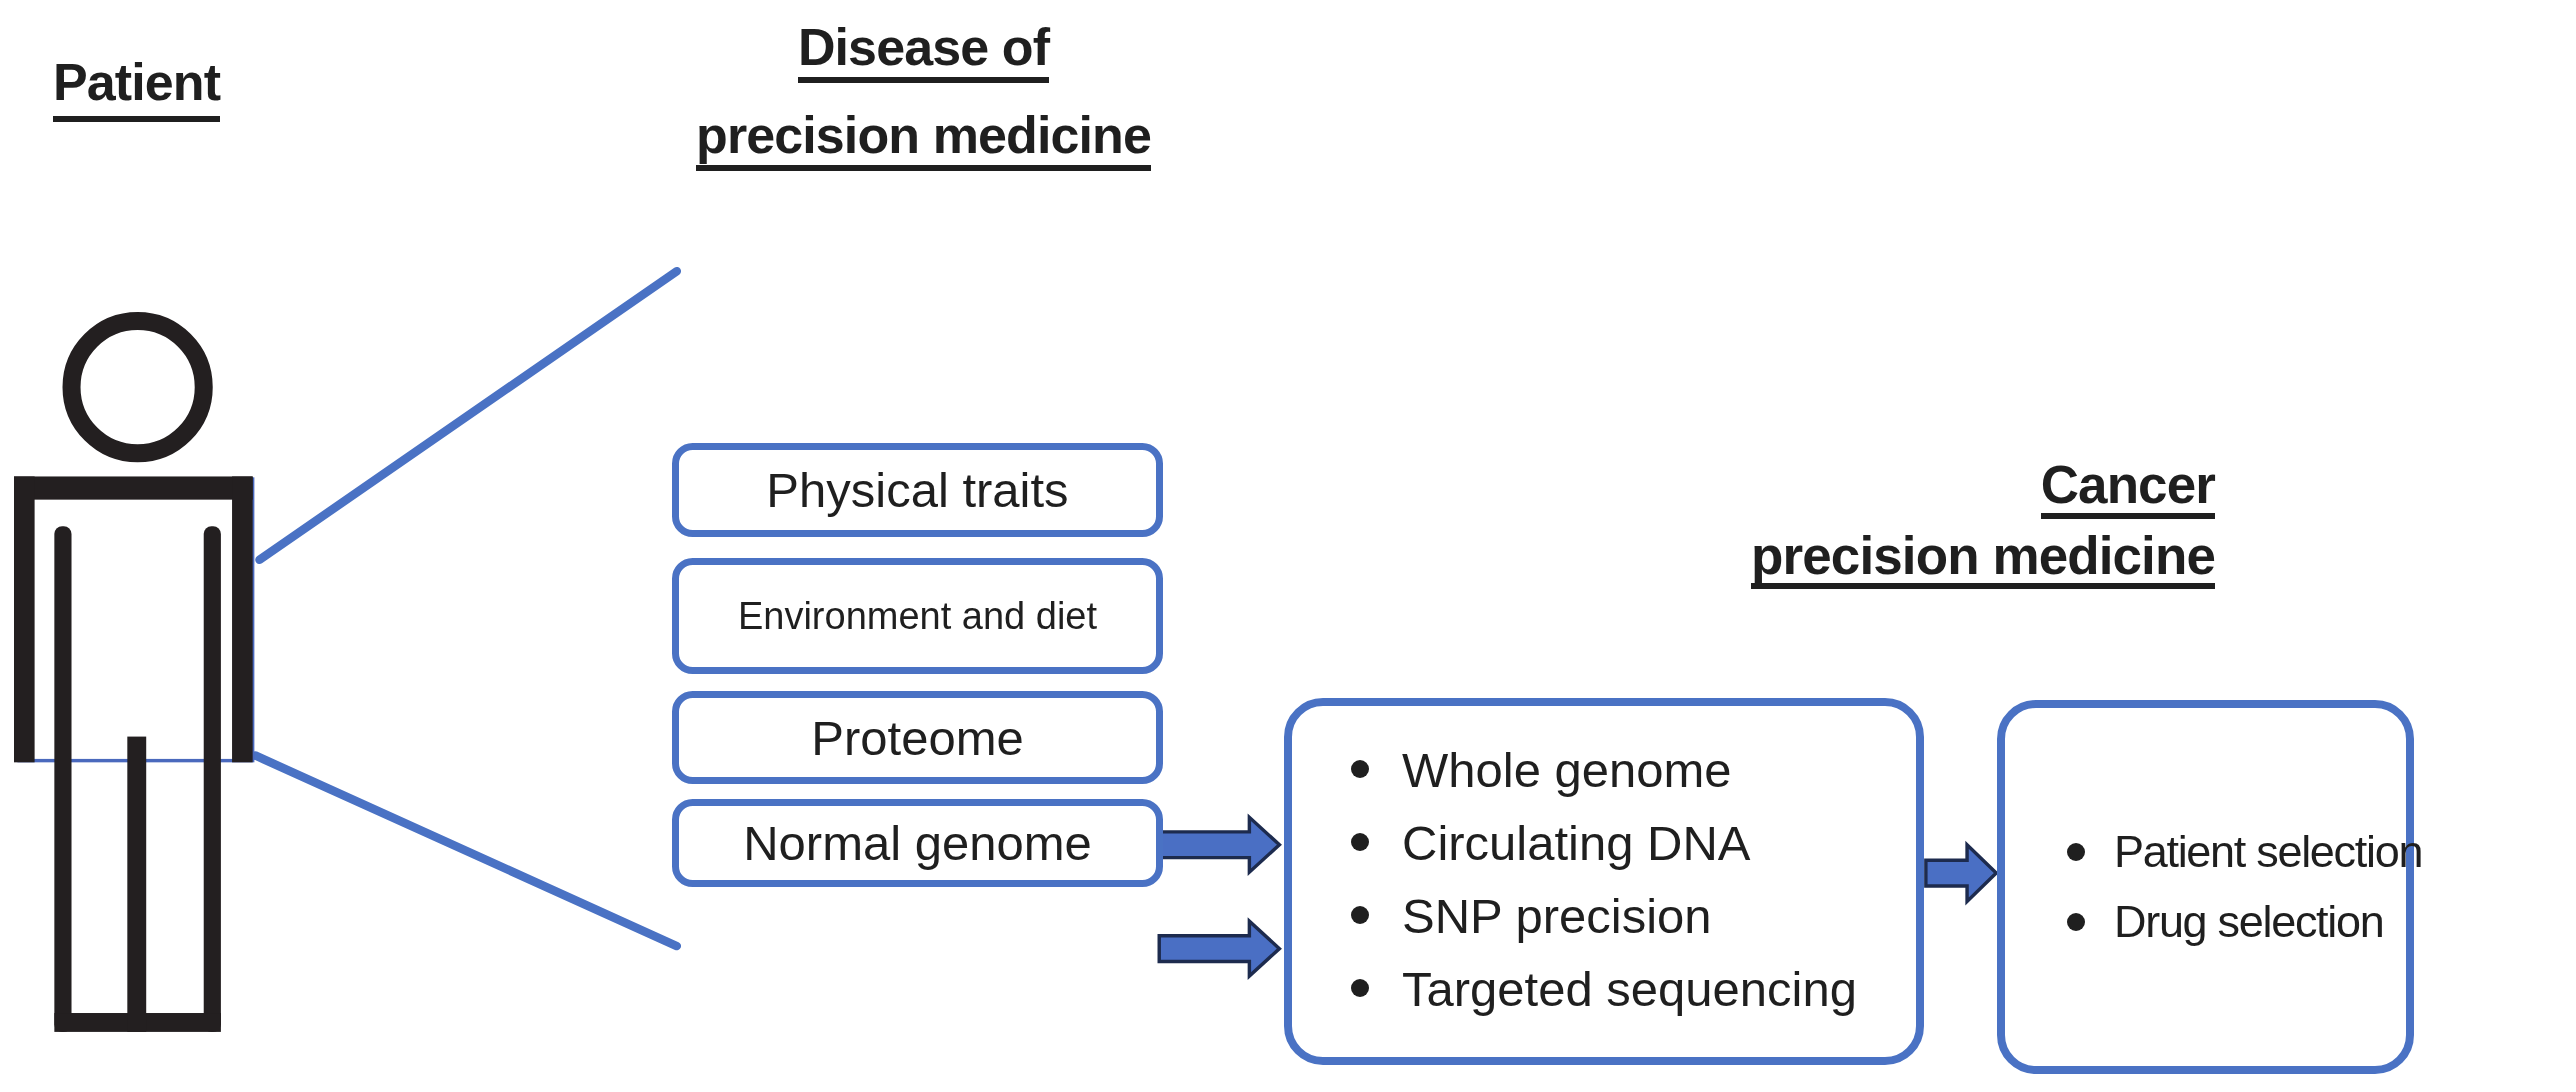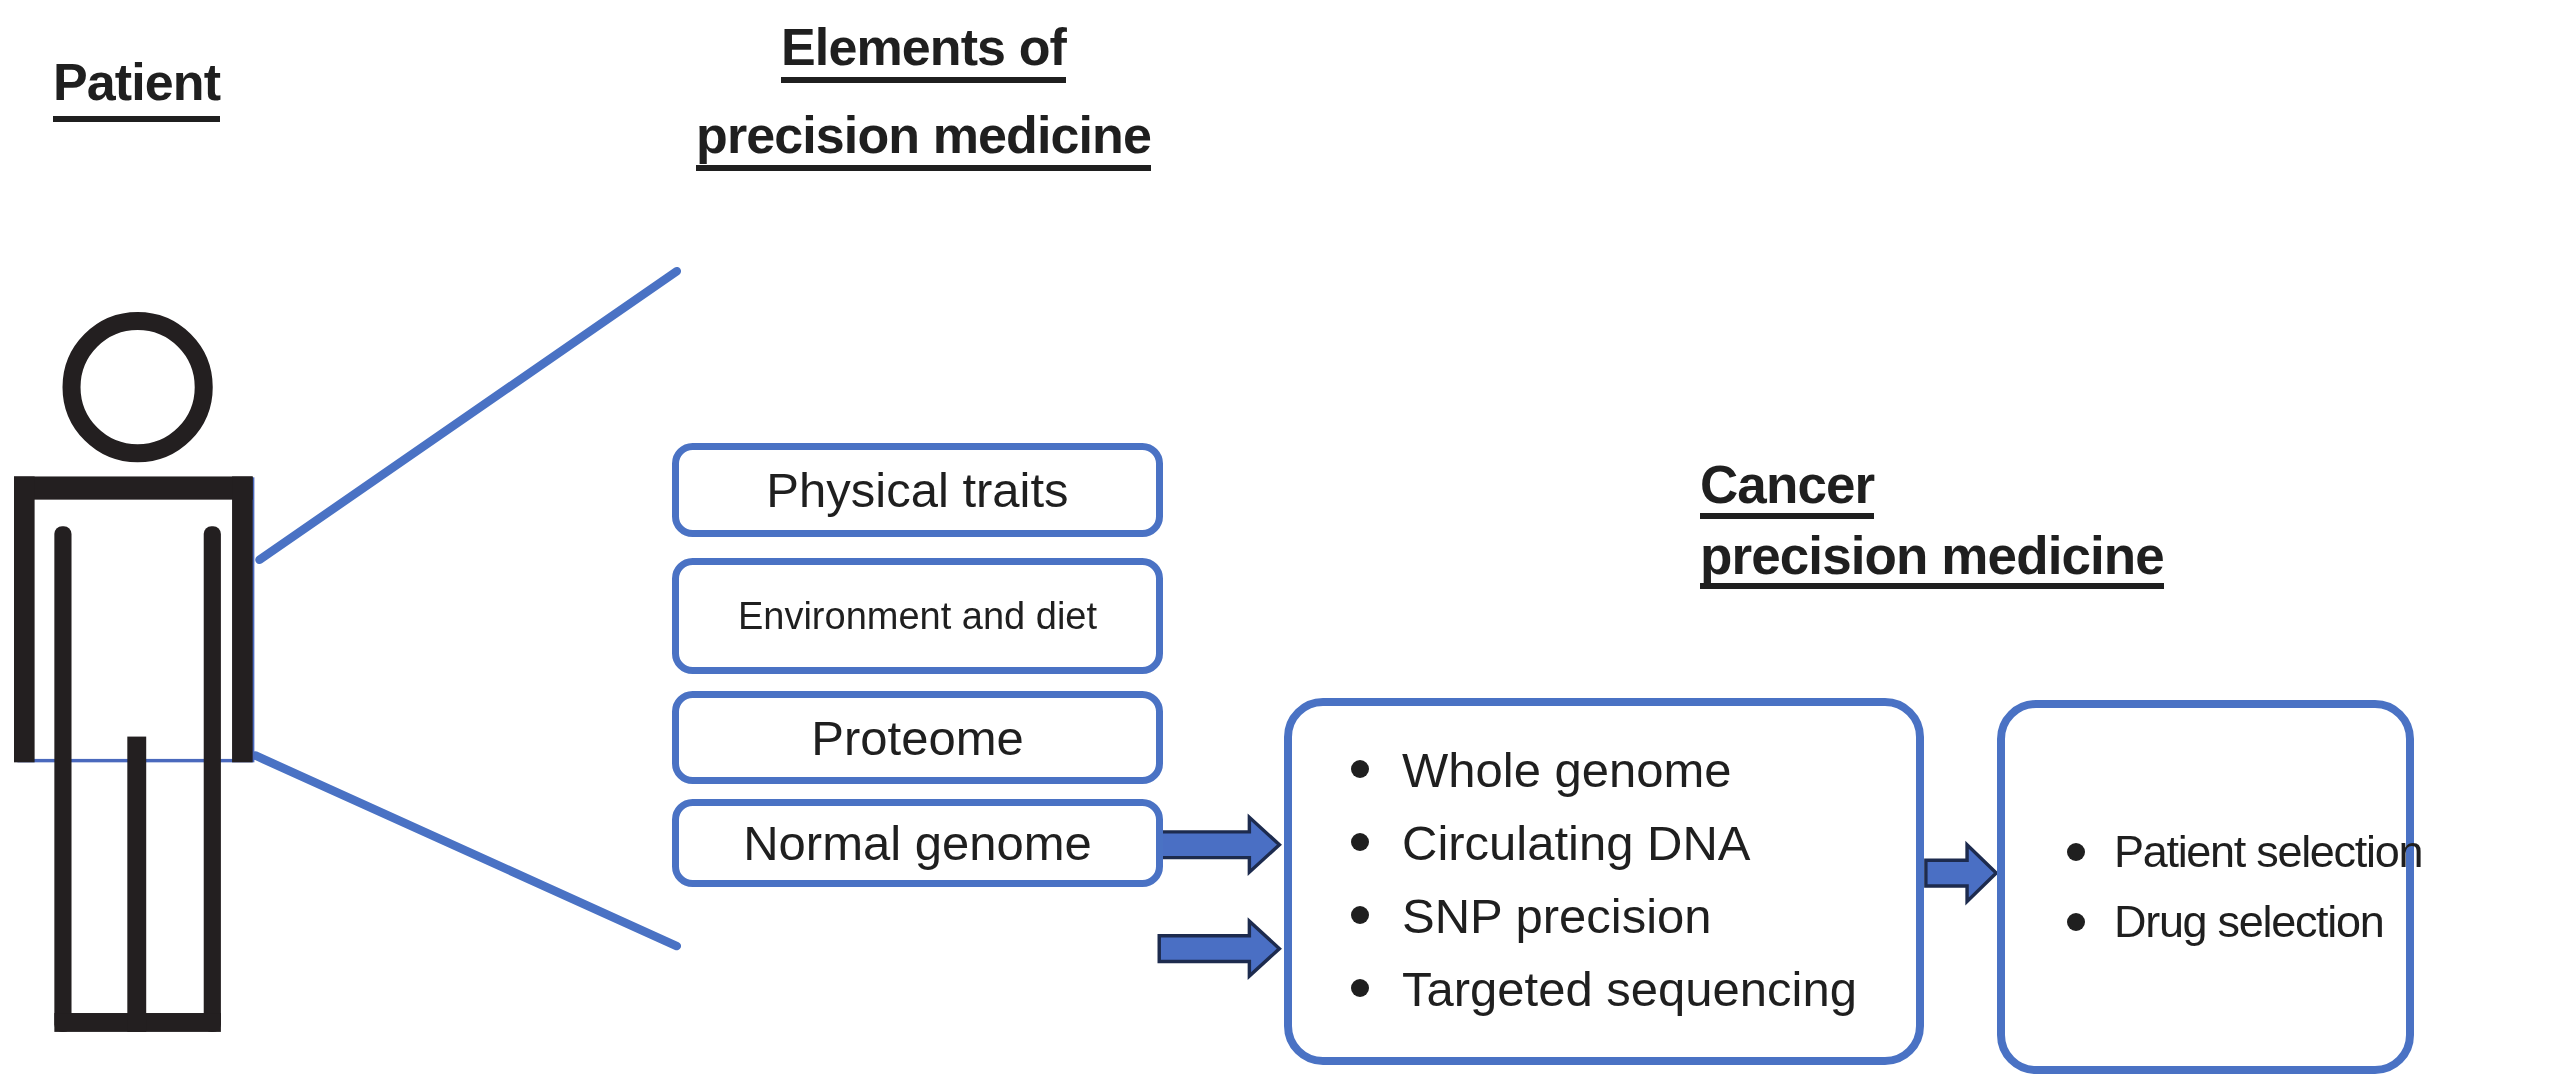"Elements of" span.hline { text: Elements -> Disease }
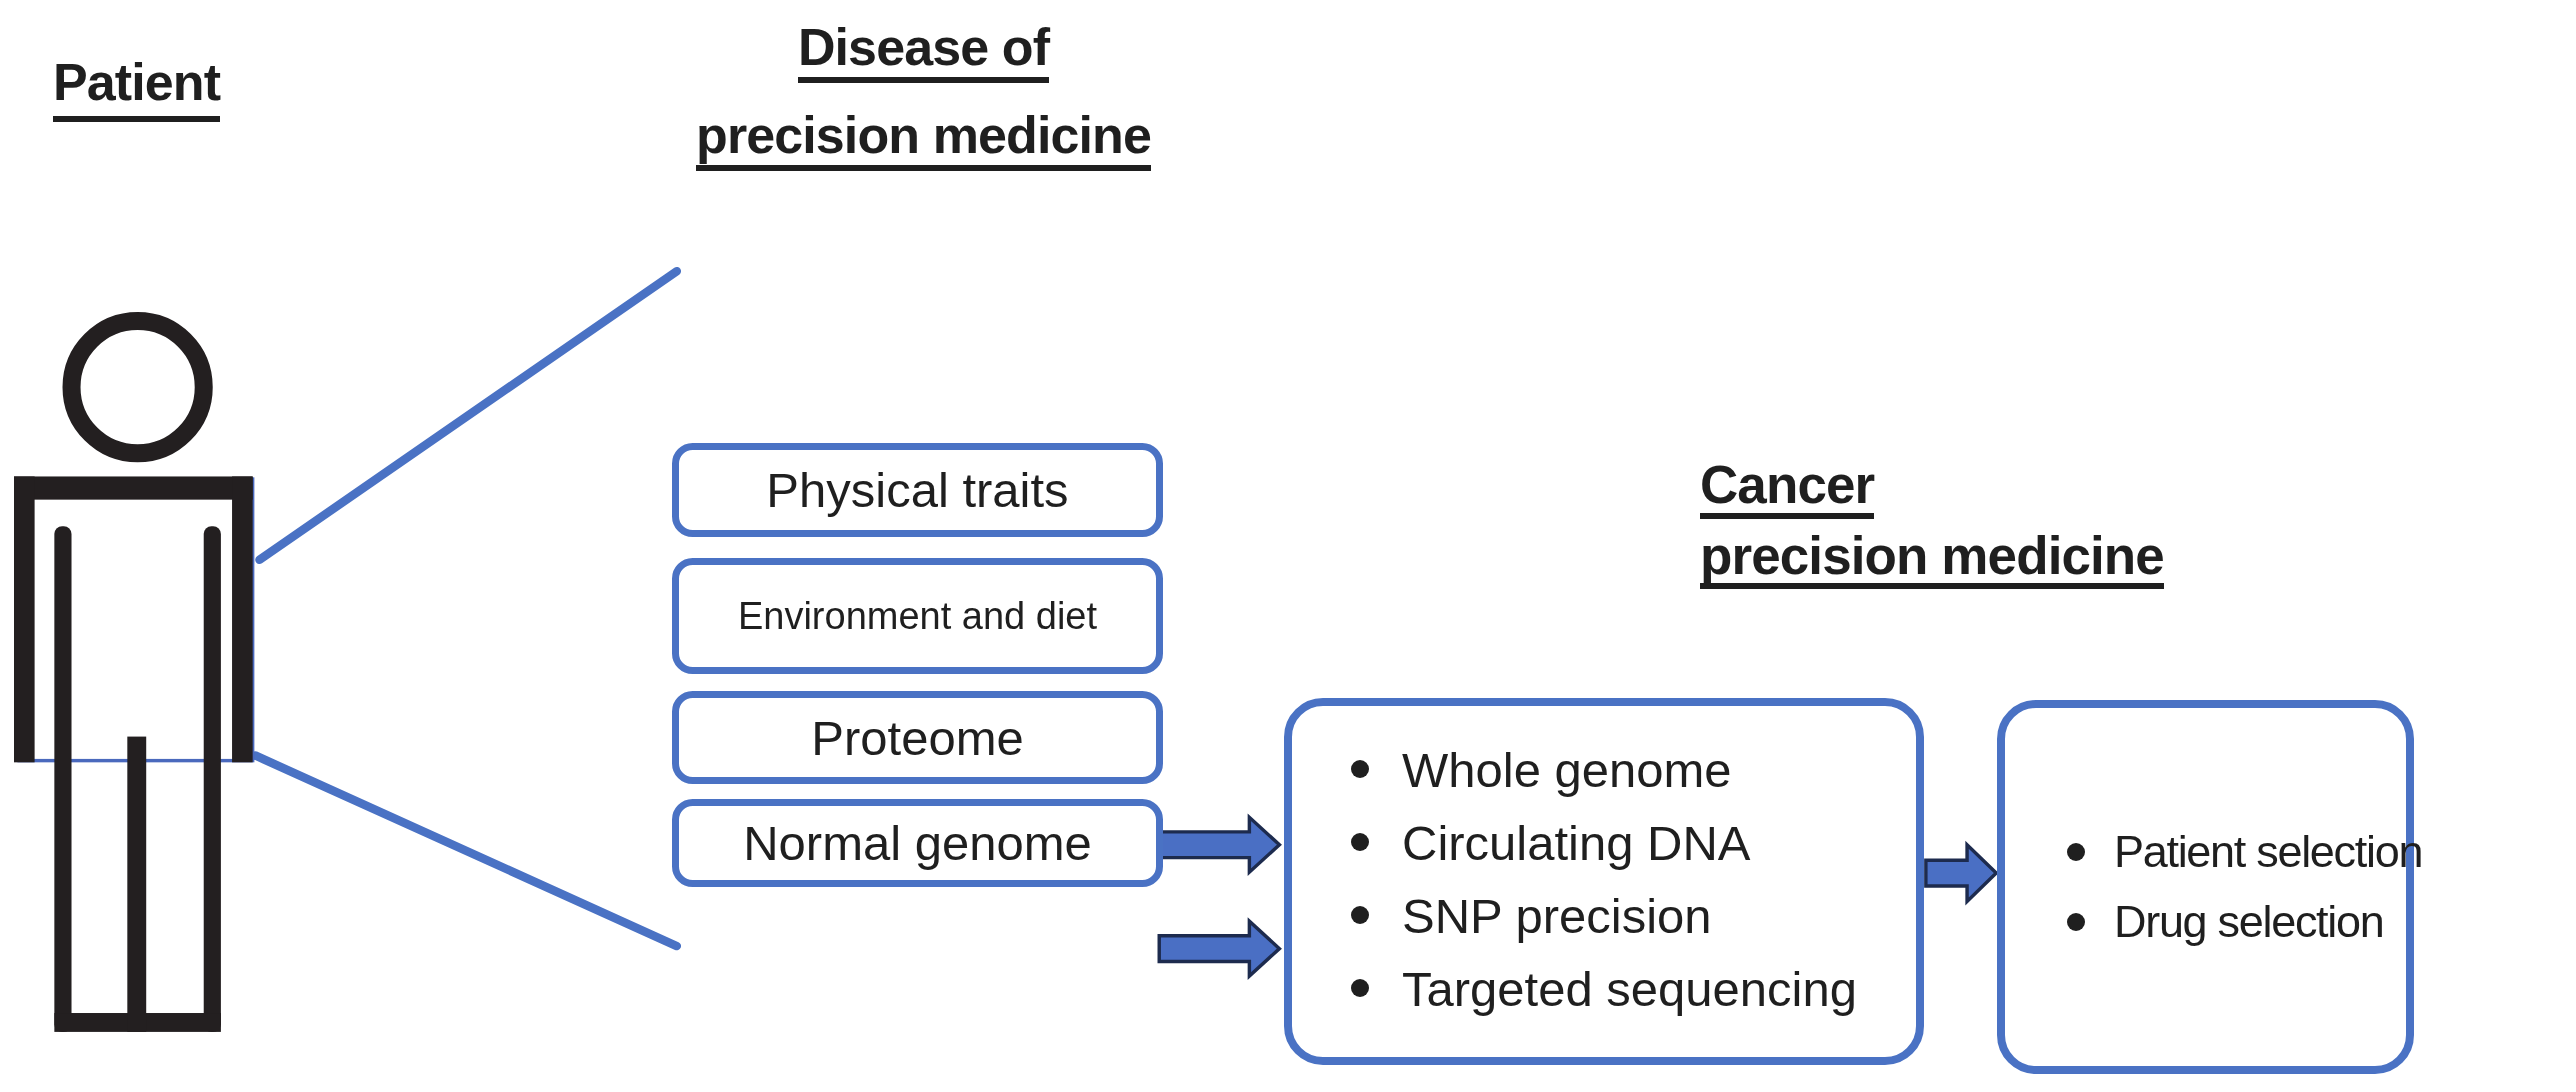"Cancer" #cancer-heading { text-align: left -> right }
